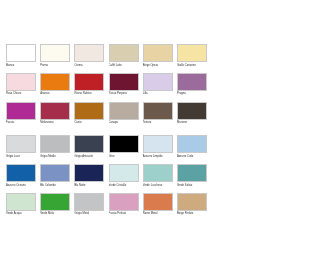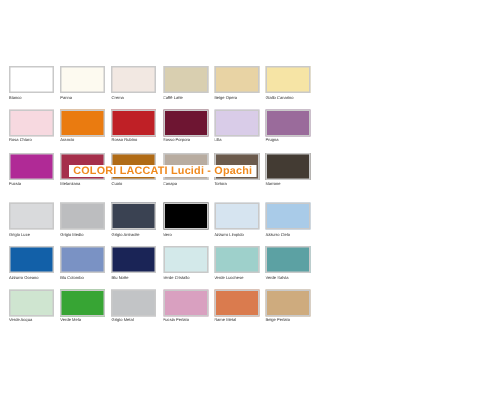"COLORI LACCATI Lucidi - Opachi" div.title-band { html: <div> <span>COLORI LACCATI Lucidi - Opachi</span> </div> -> none }
